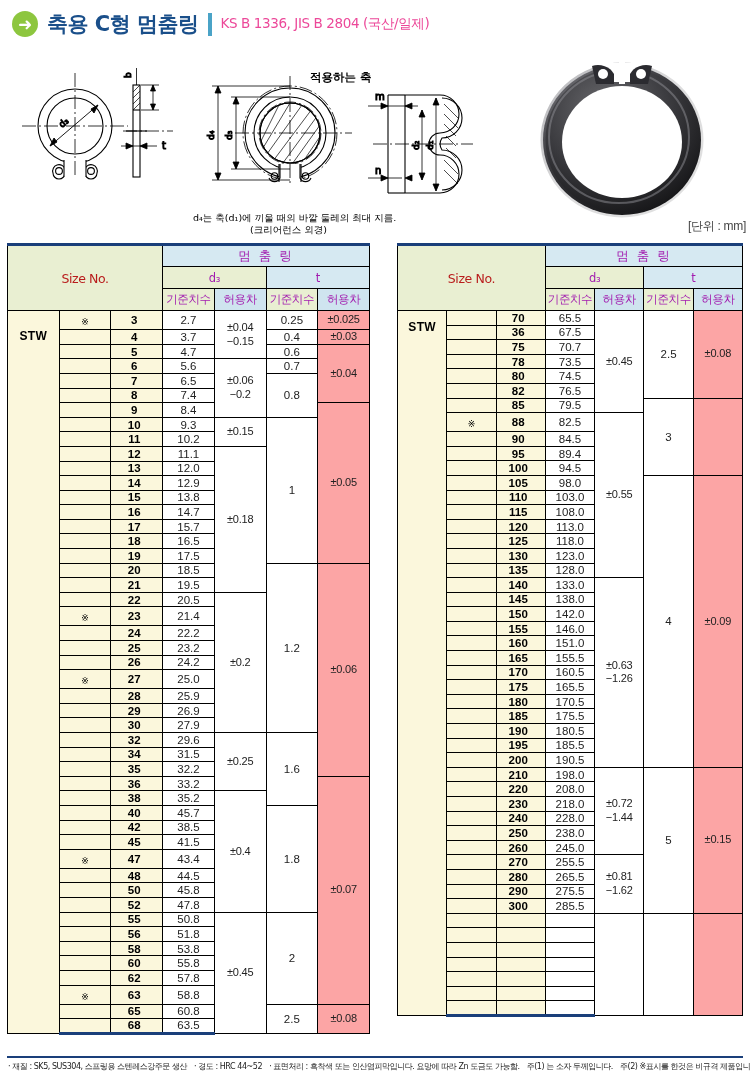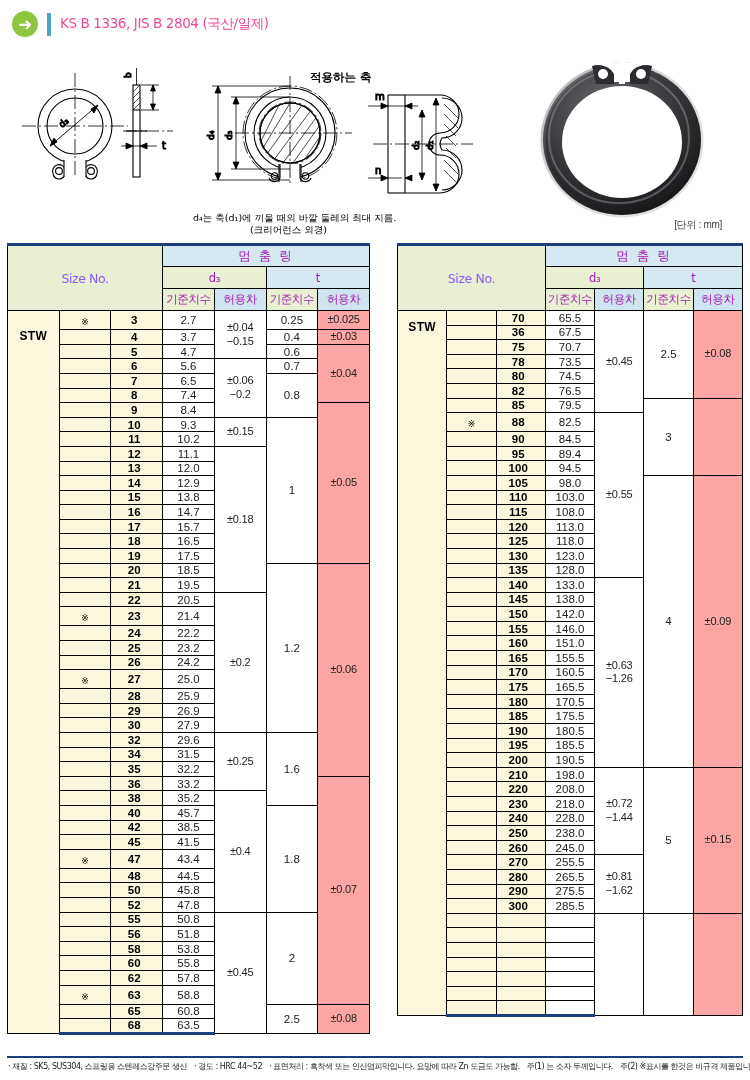"축용 C형 멈춤링" div.title-ko { html: none -> <div>축용 C형 멈춤링</div> }
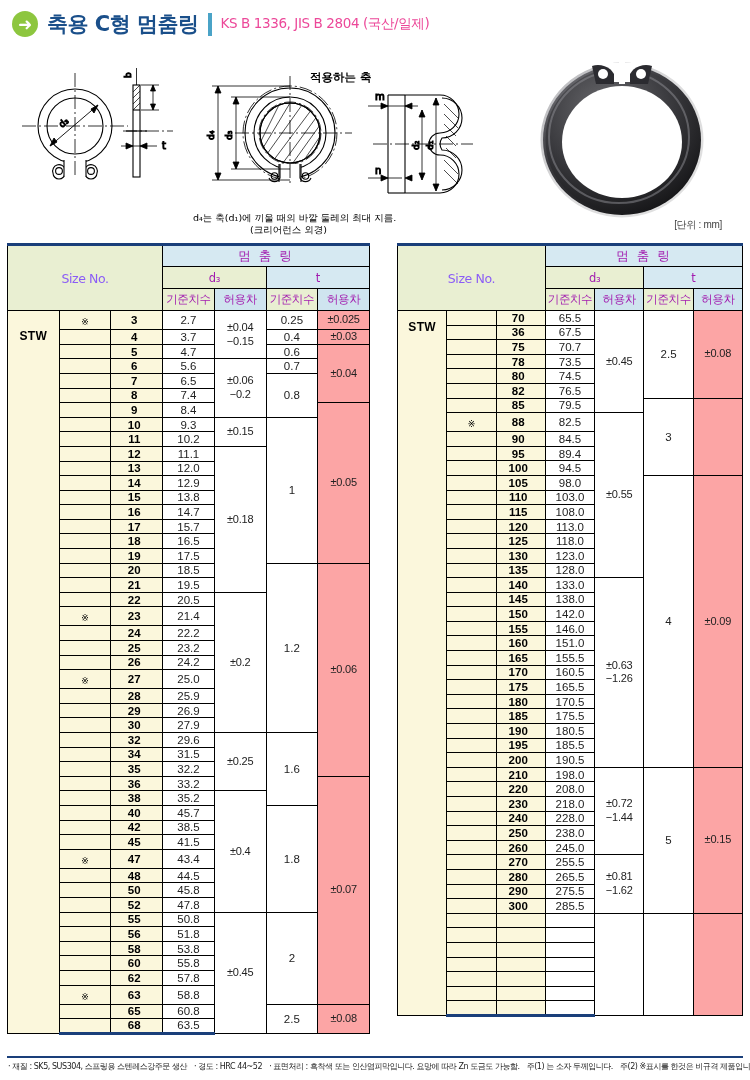"[단위 : mm]" .unit-note { font-size: 10px -> 12px; right: 28px -> 4px }
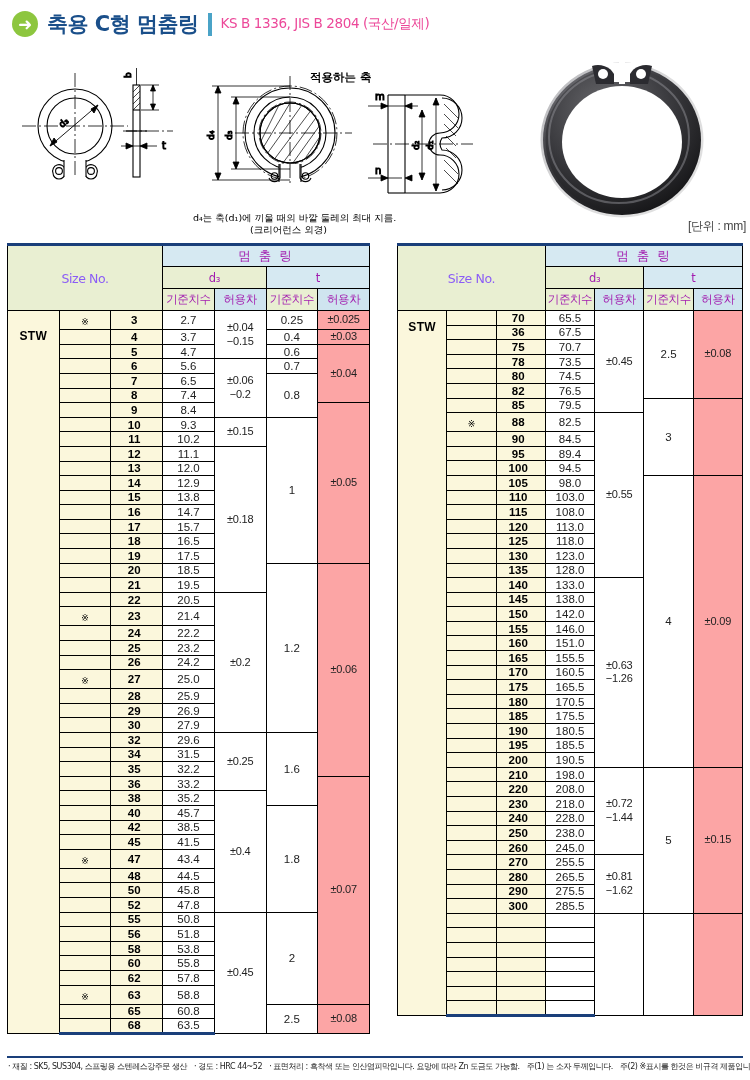"Size No." .sizeno-cell { color: #8b5cf6 -> #b91c1c }
